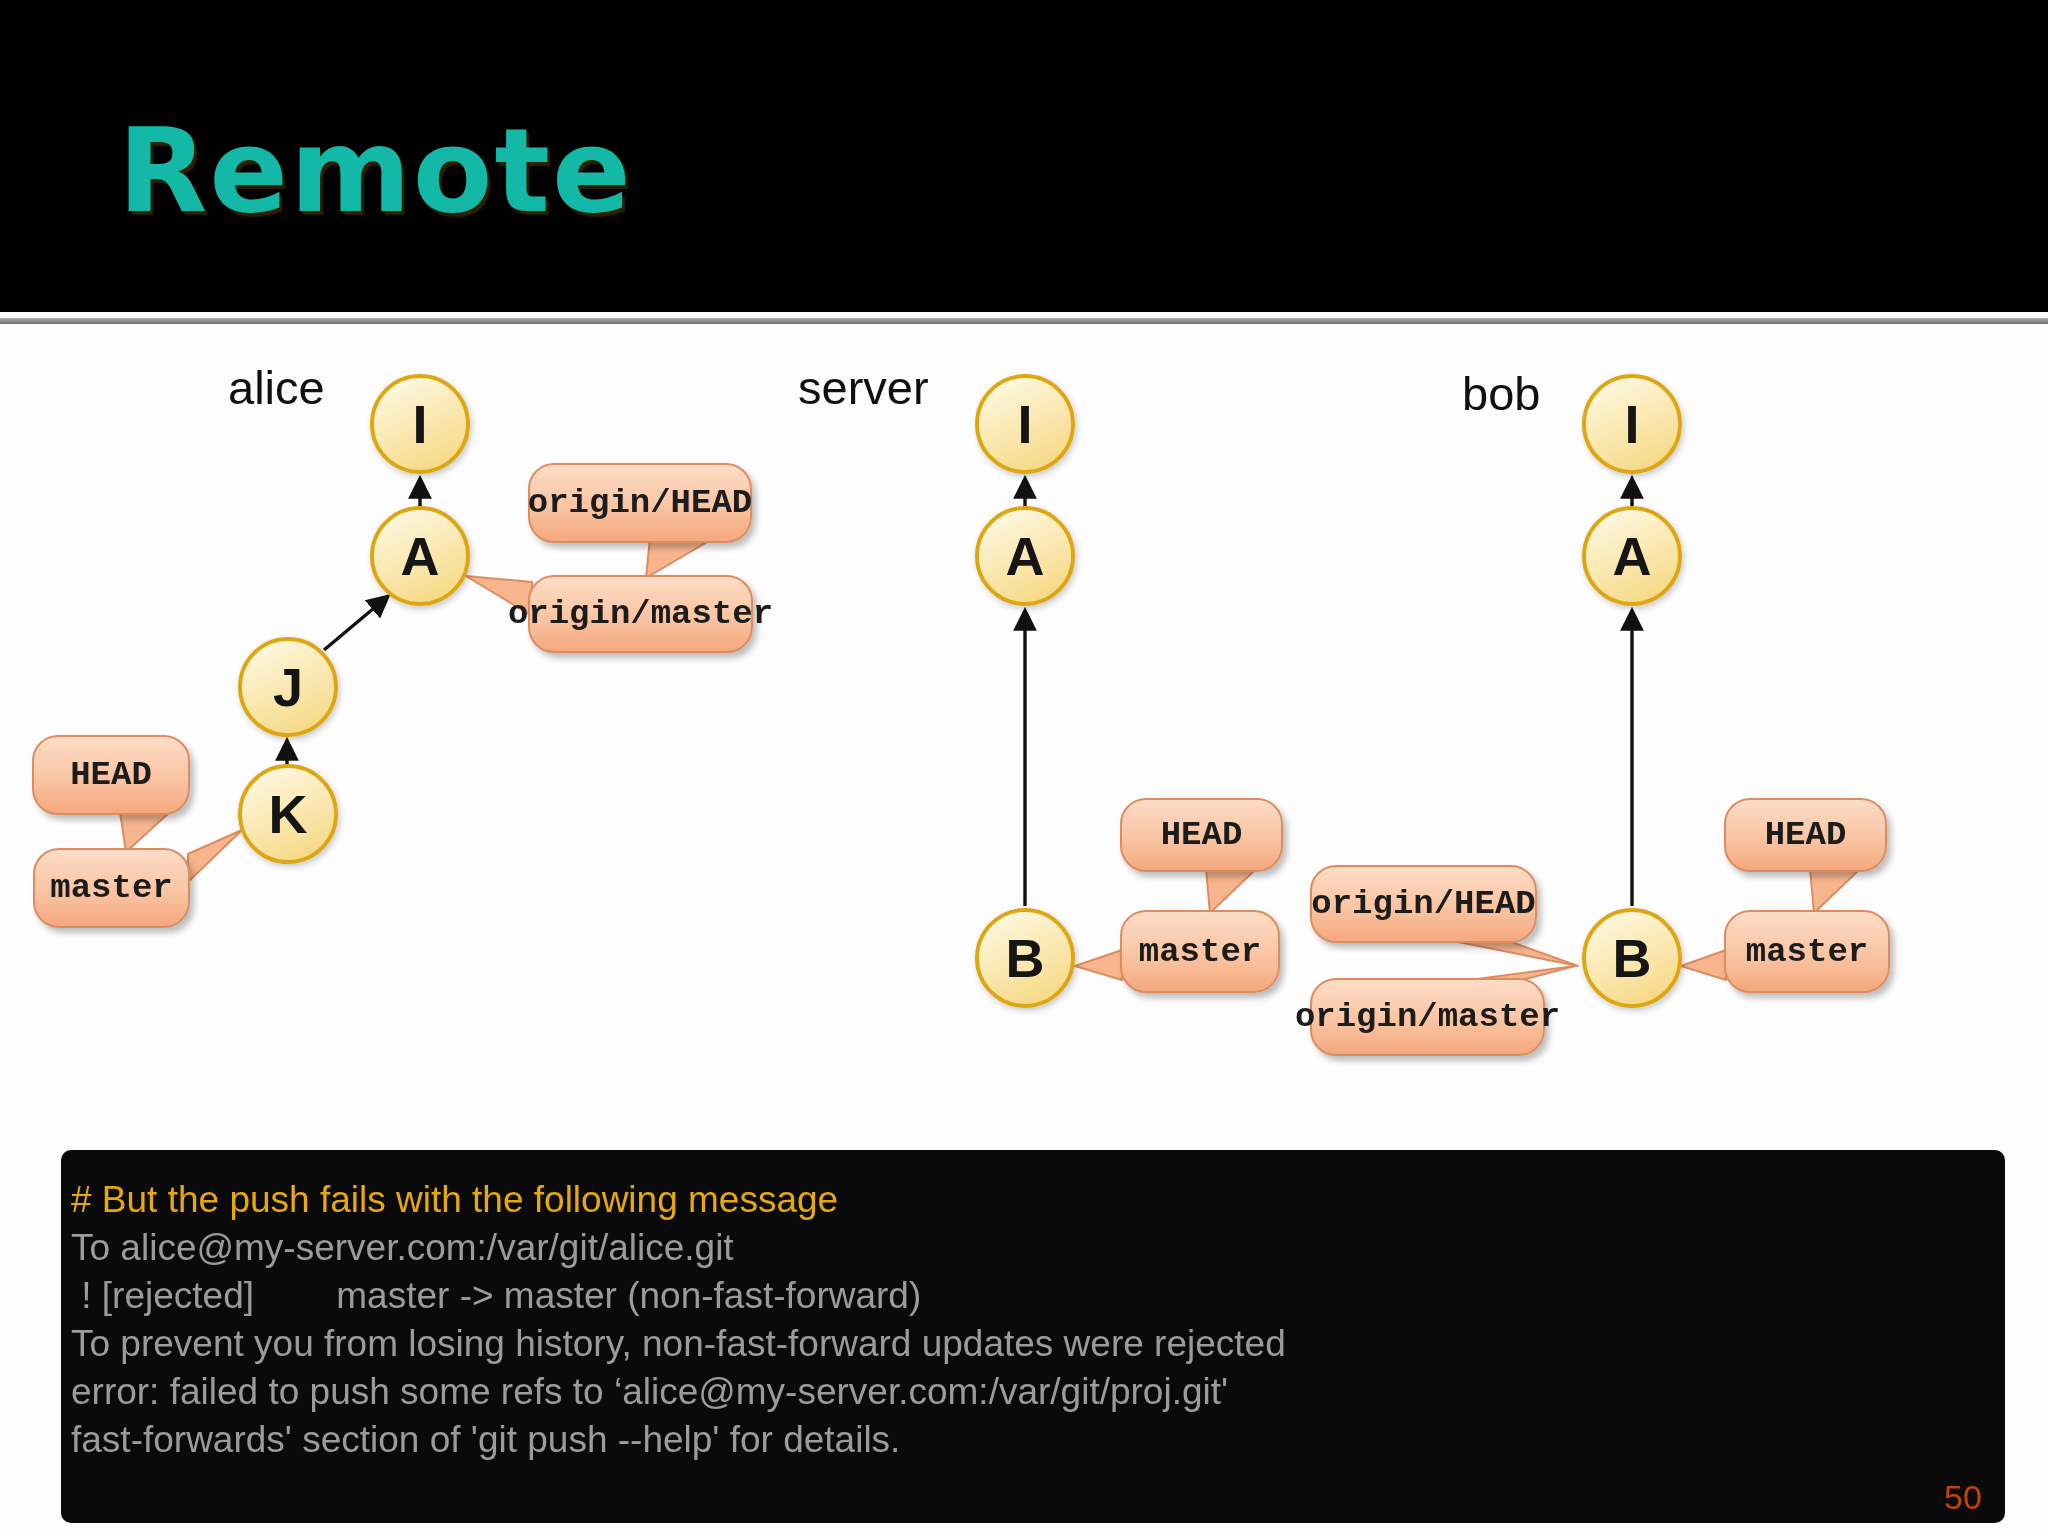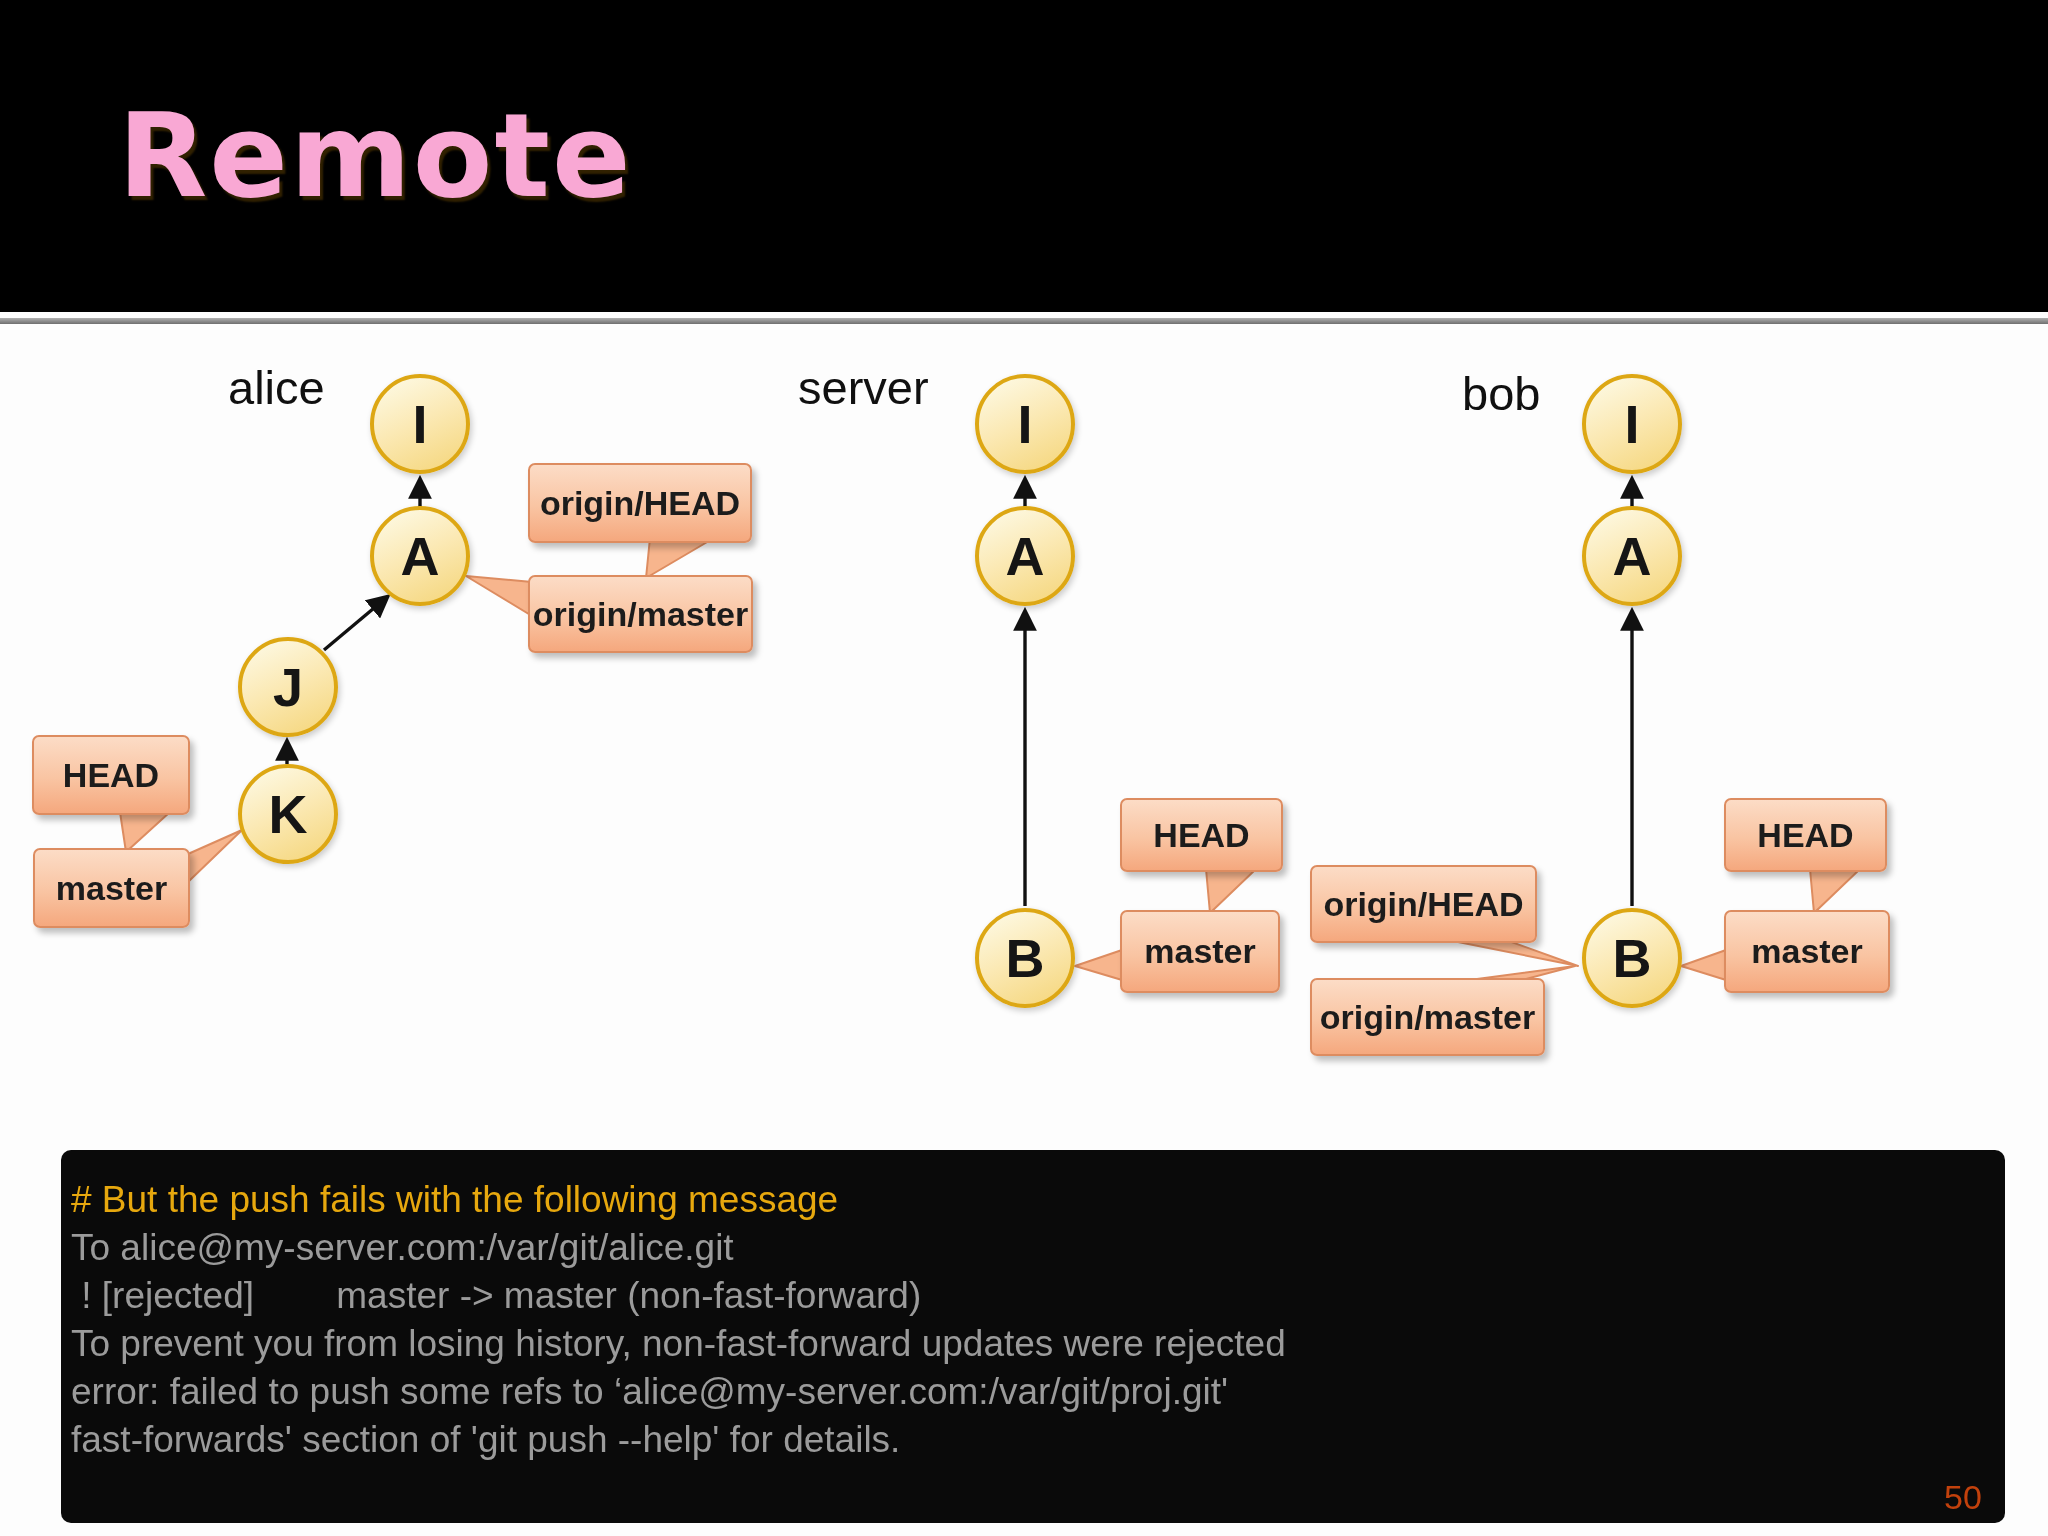"Remote" .title { color: #f9a8d4 -> #14b8a6; top: 88px -> 103px }
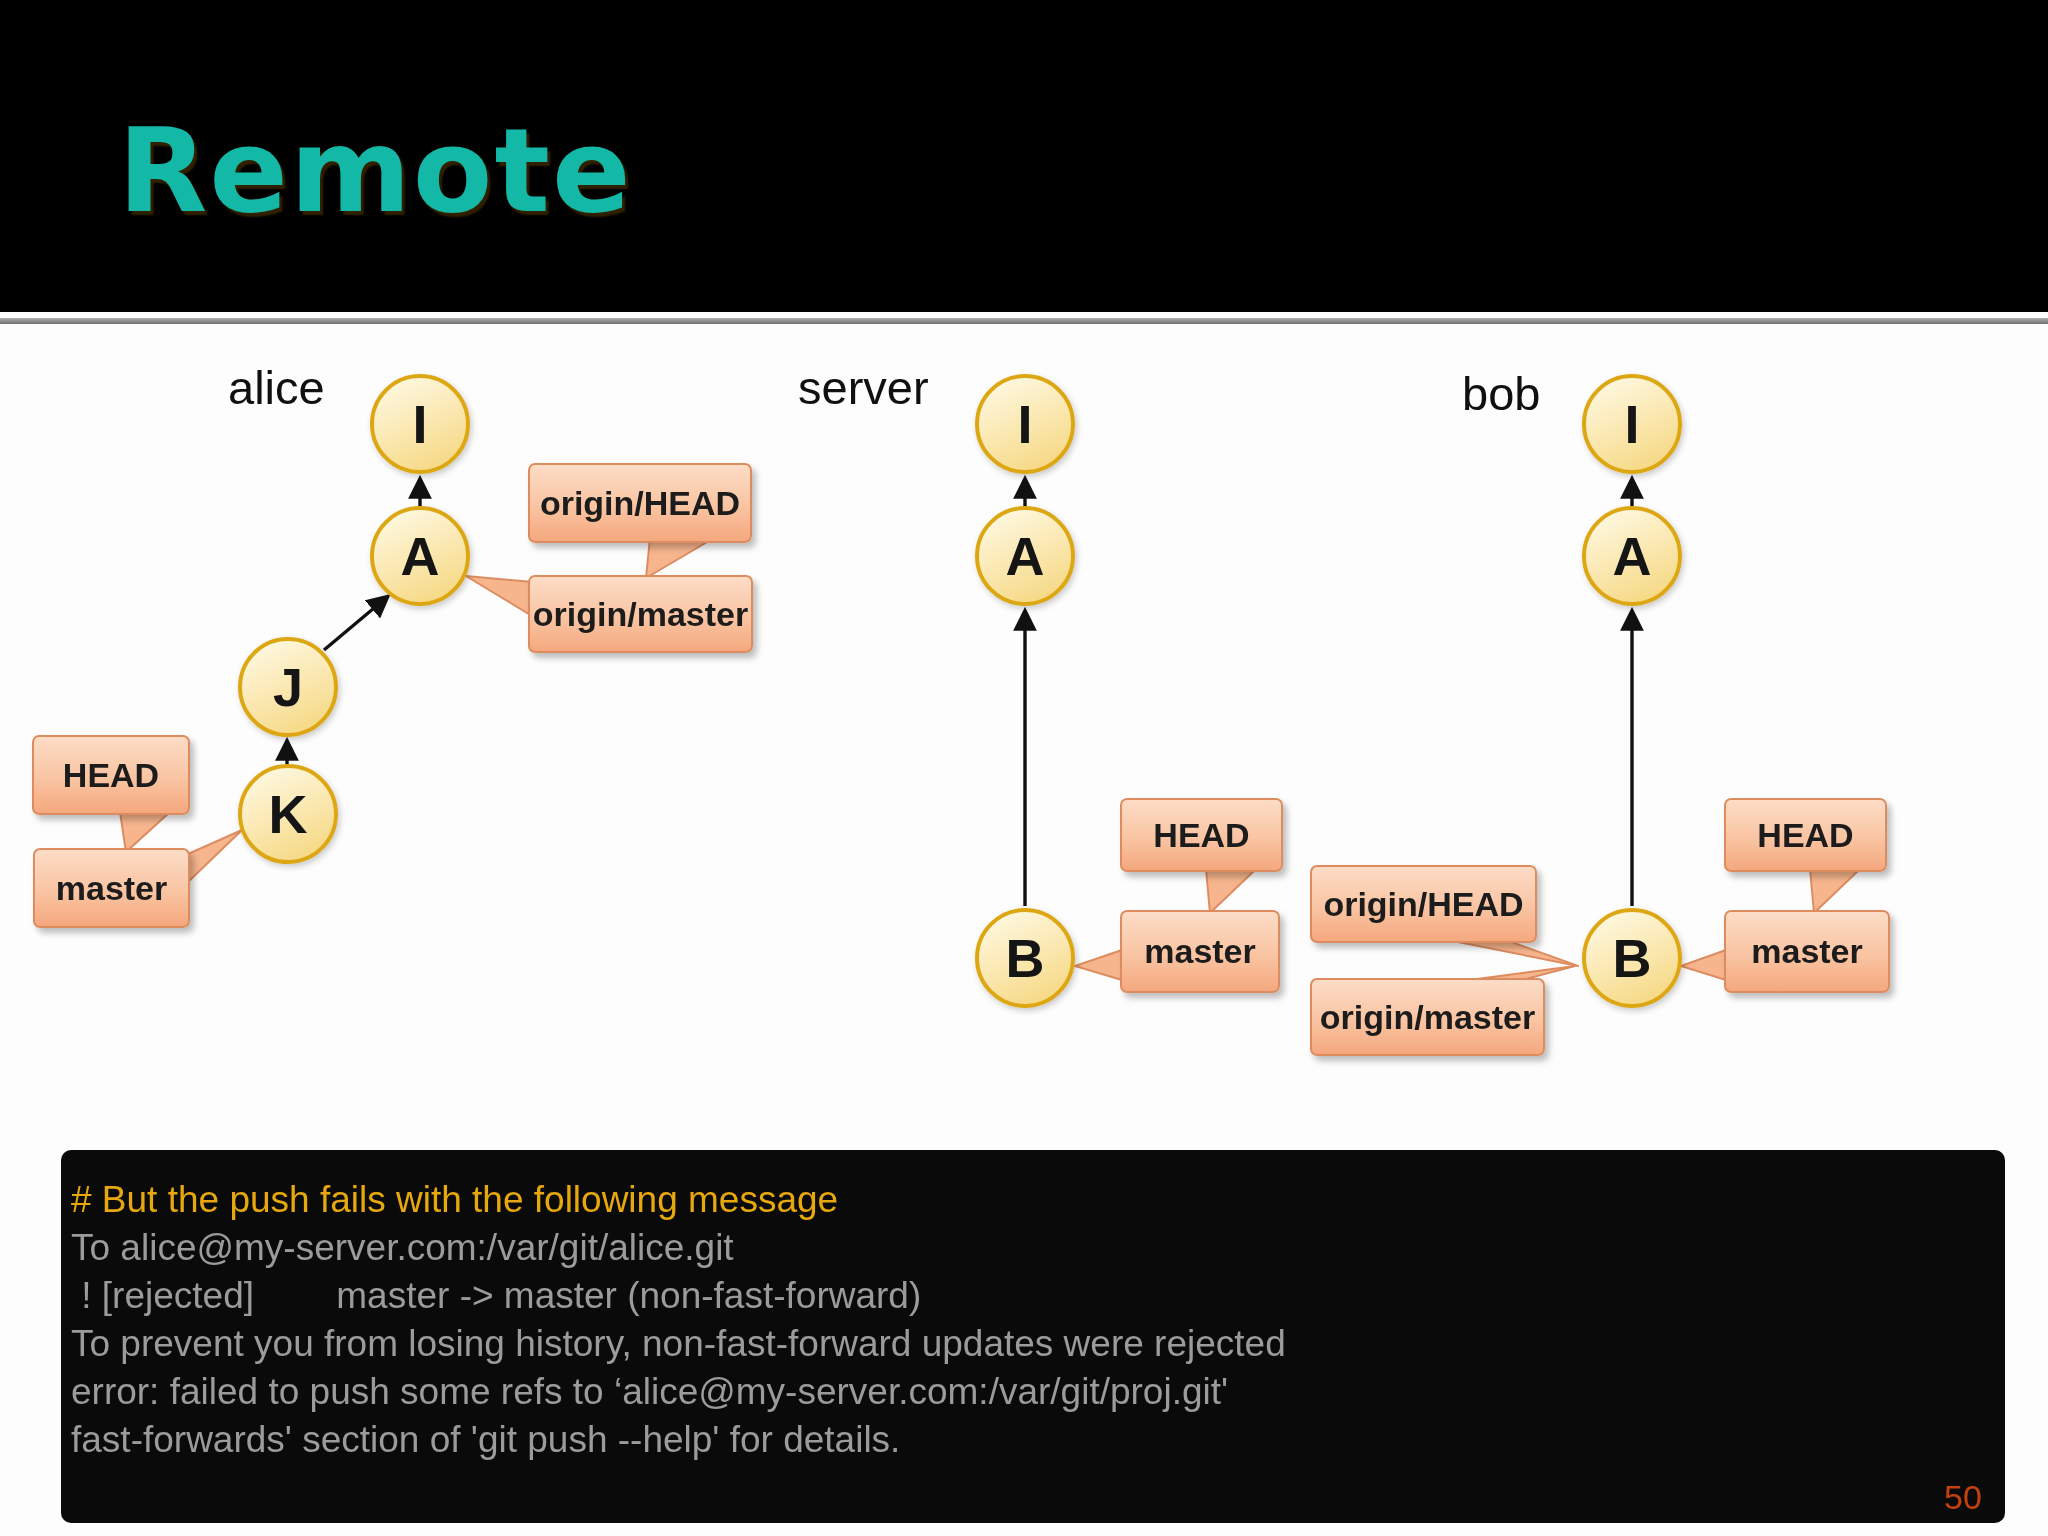"origin/HEAD" .callout { border-radius: 7px -> 26px; font-family: Liberation Sans, sans-serif -> Liberation Mono, monospace }
